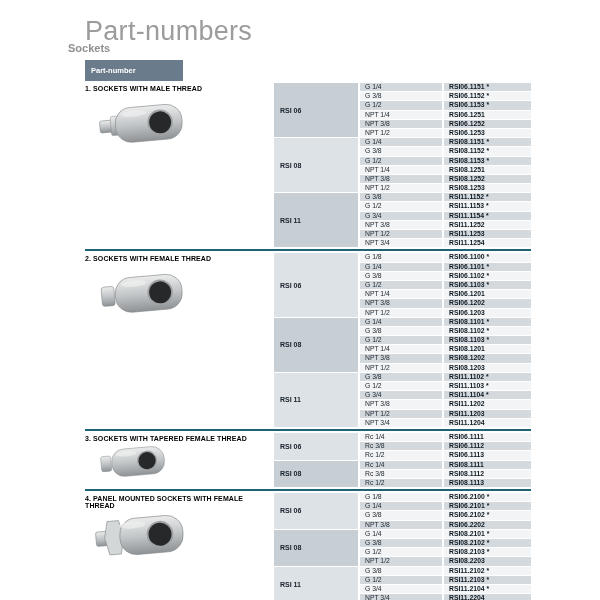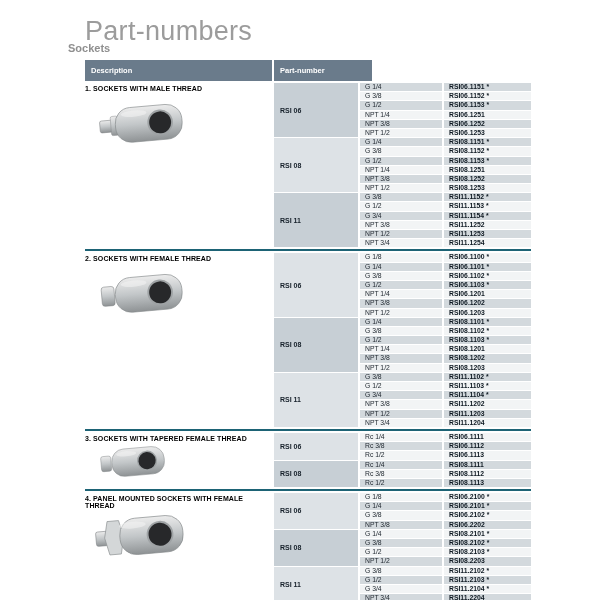"Description" div.th { html: <div>Description</div> -> none }
